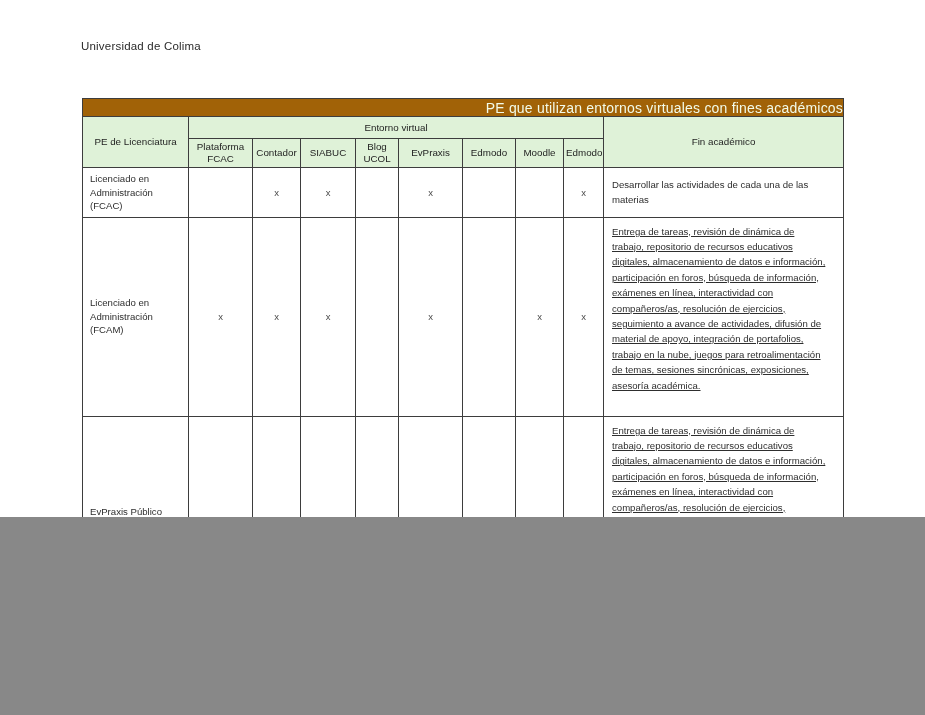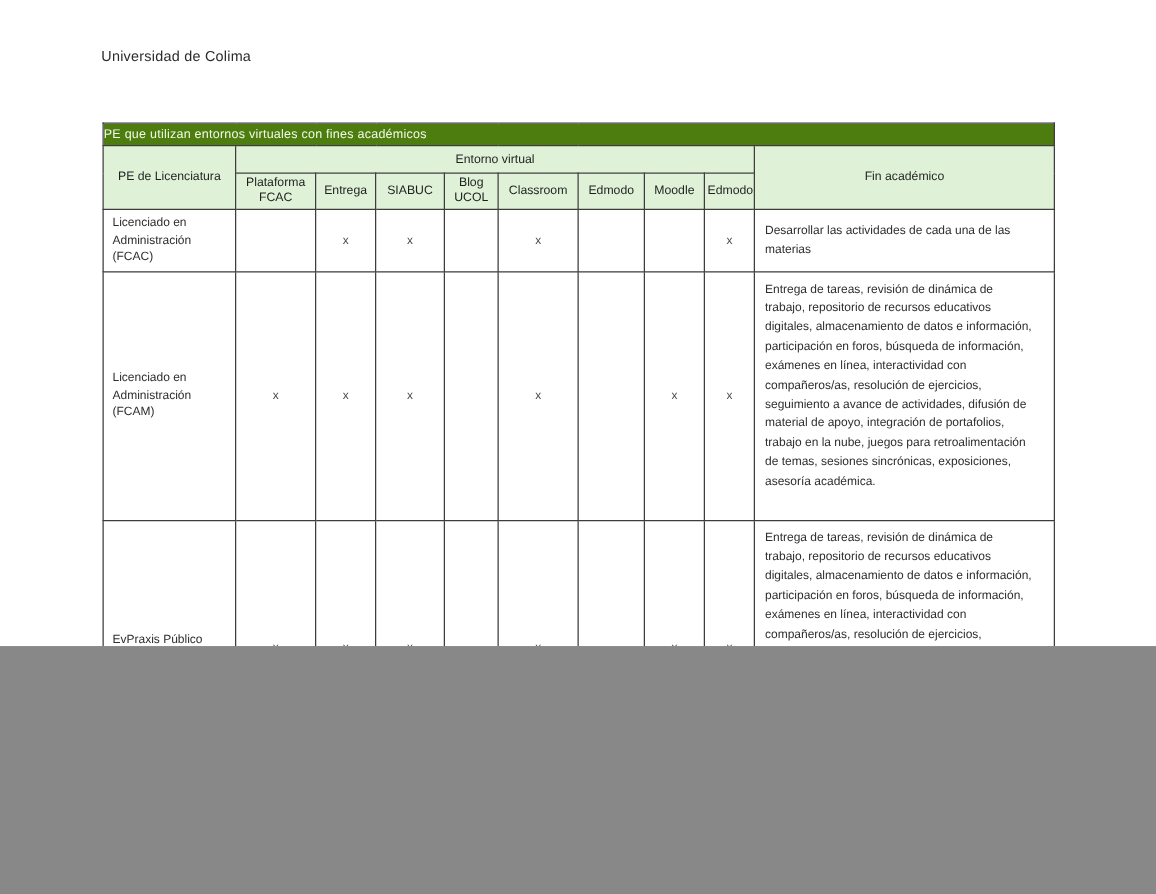"PE que utilizan entornos virtuales" th.title-bar { background: #4d7c0f -> #a16207; font-size: 10px -> 14px; text-align: left -> right }
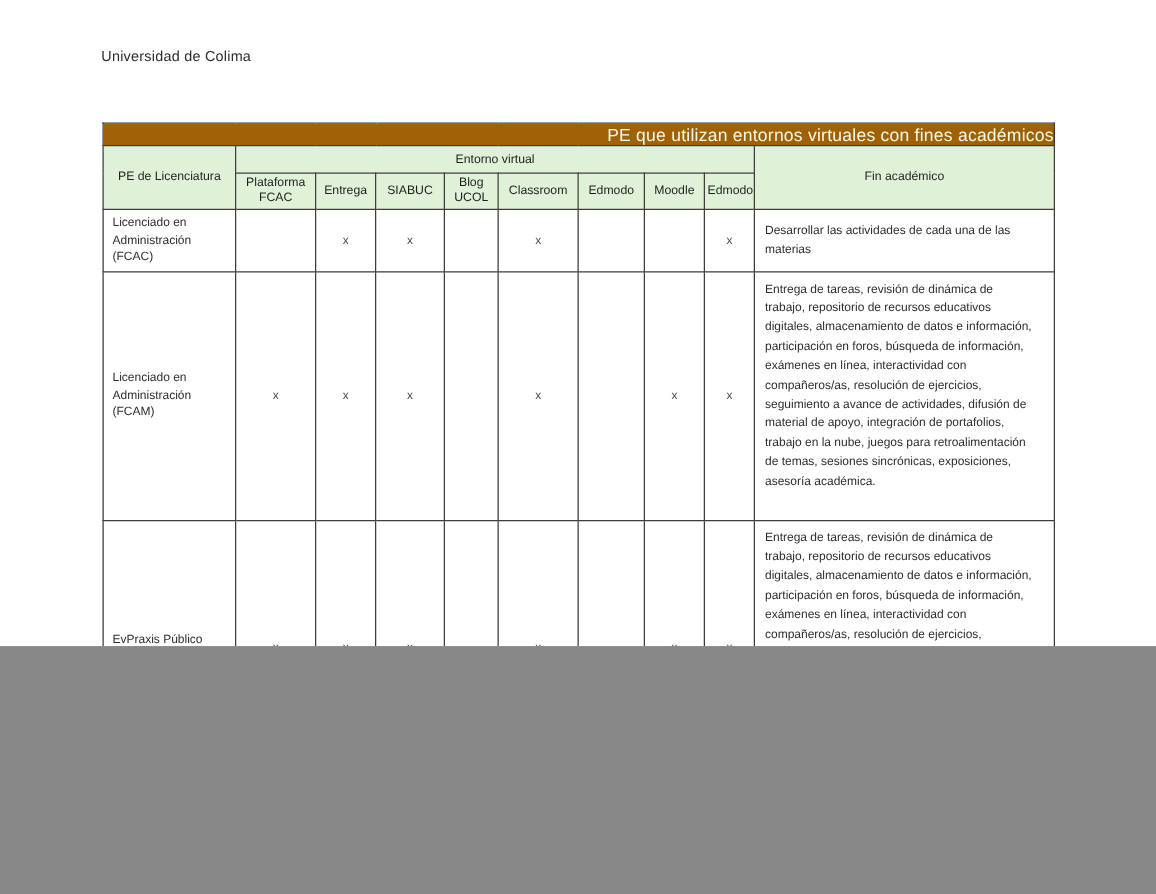"Entrega" th.hdr { text: Entrega -> Contador }
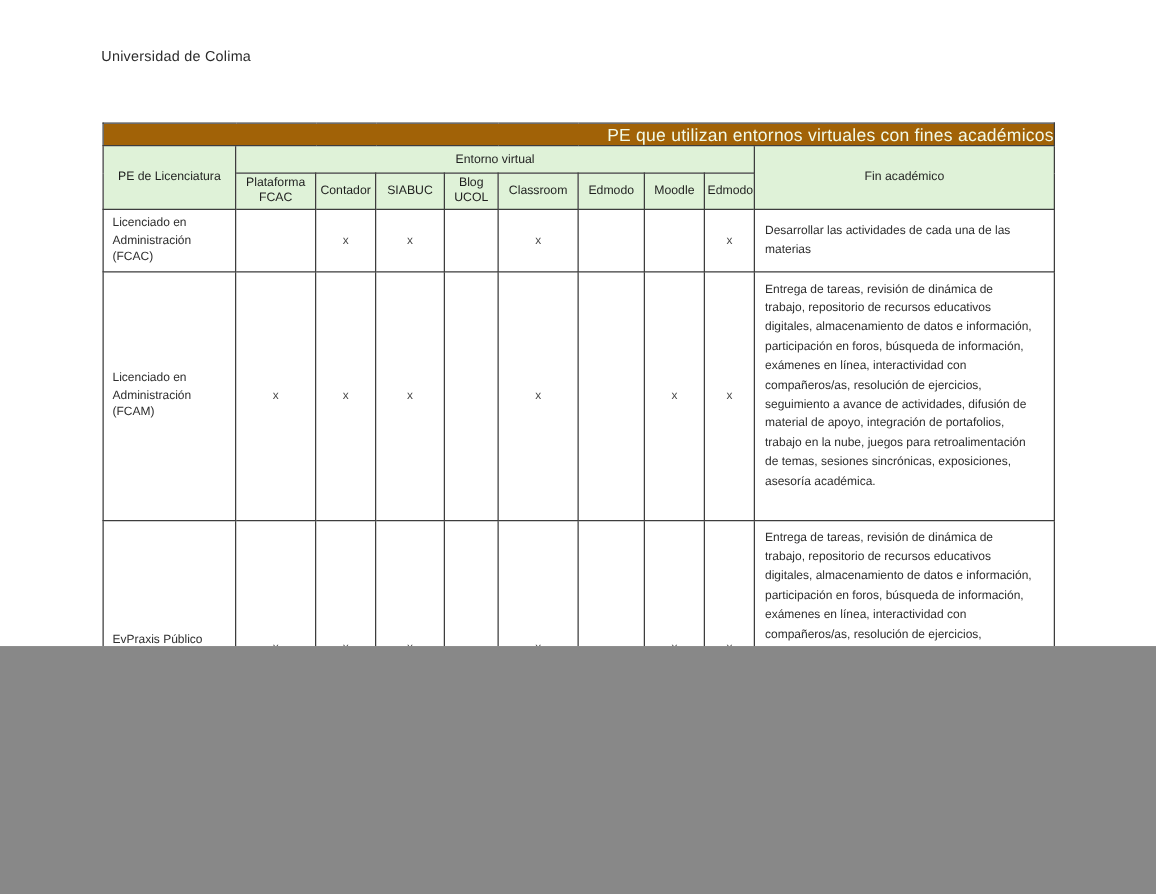"Classroom" th.hdr { text: Classroom -> EvPraxis }
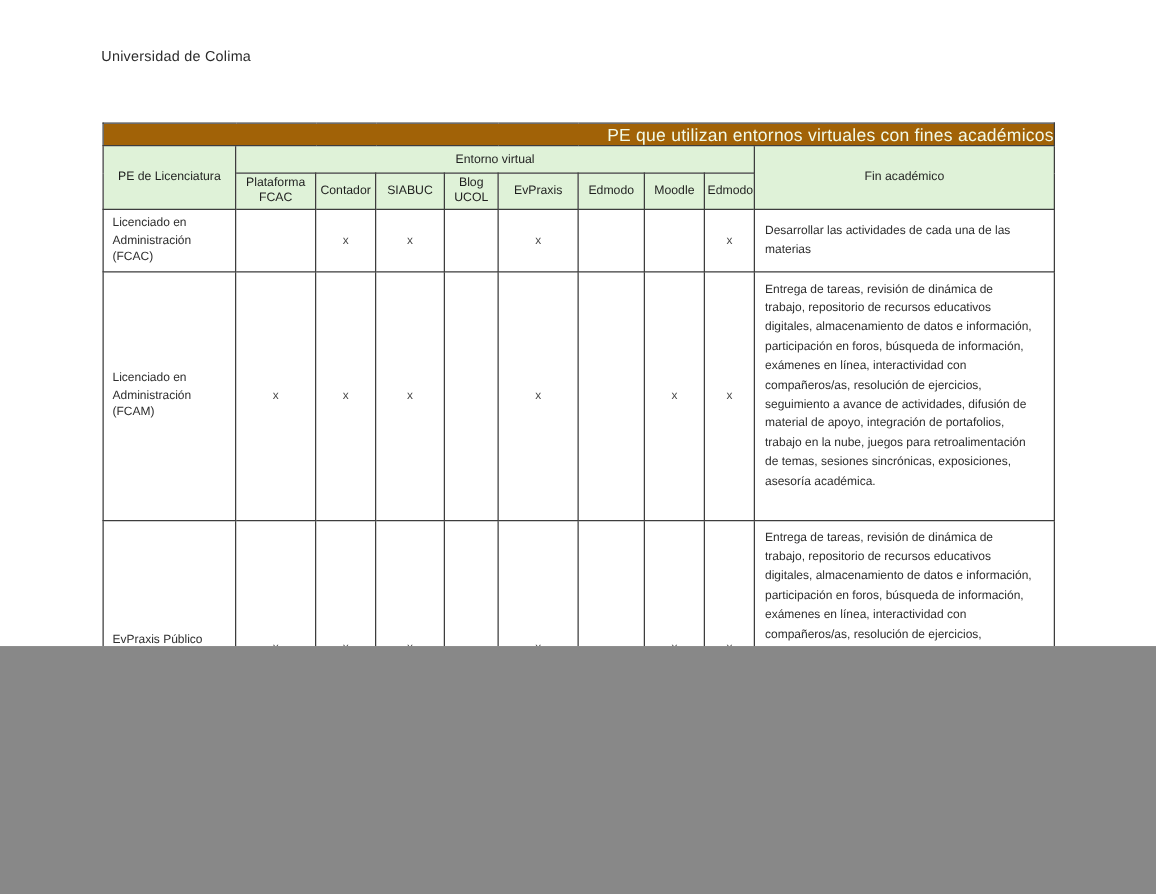"Entrega de tareas, revisión de" td.fin-cell.top { text-decoration: none -> underline }
